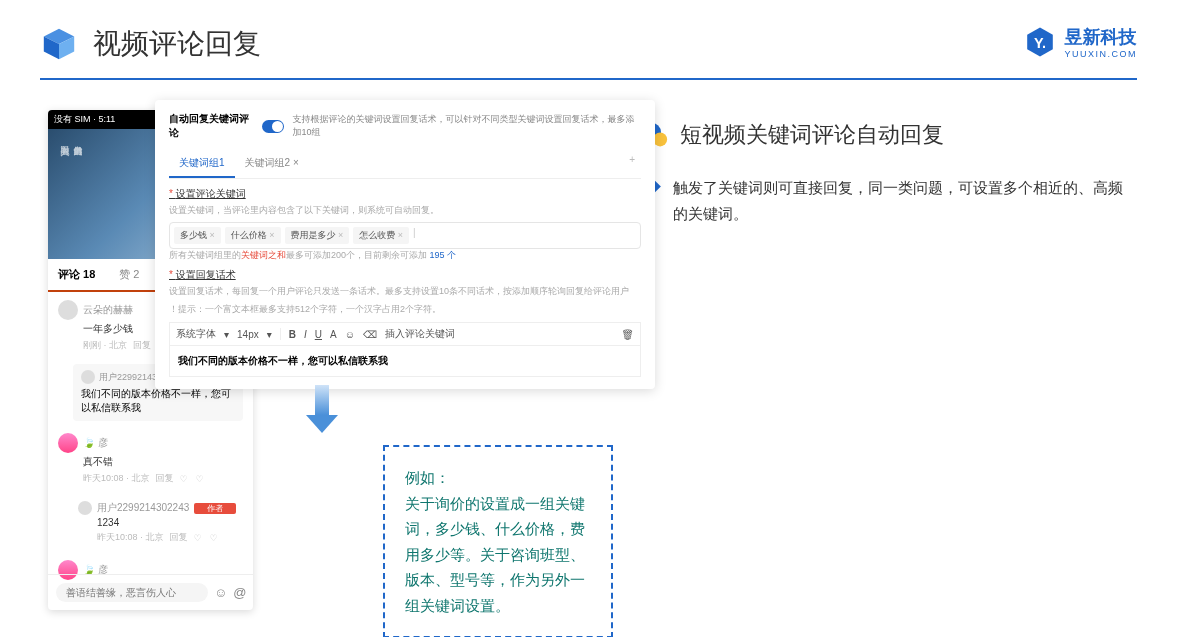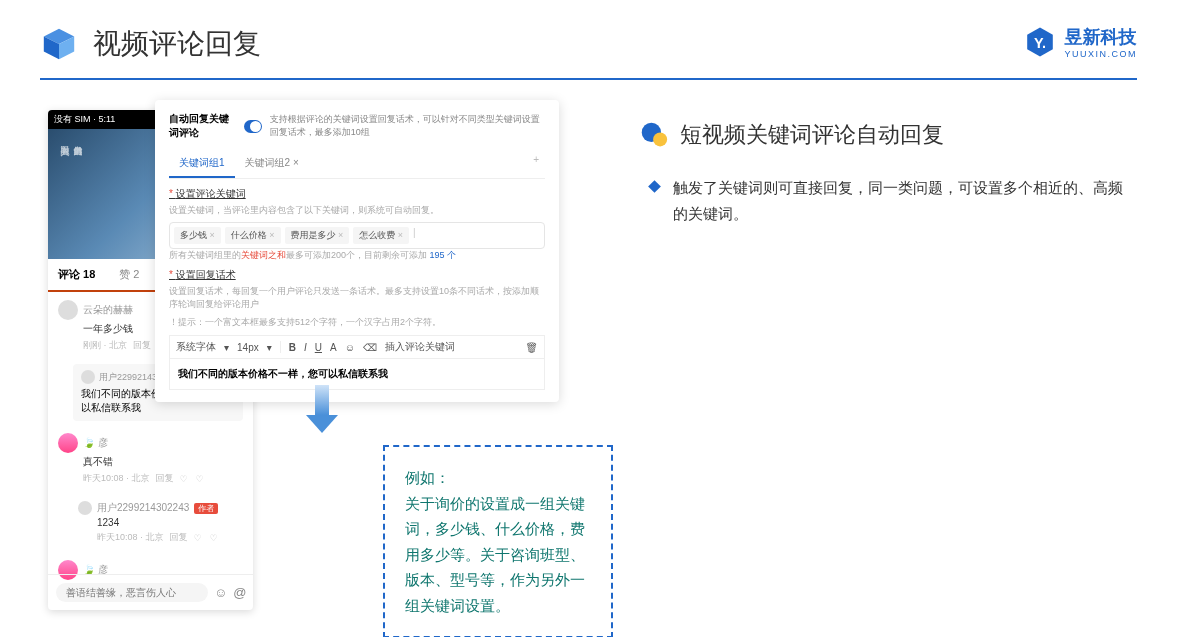"自动回复关键词评论" .config-panel { width: 404px -> 500px }
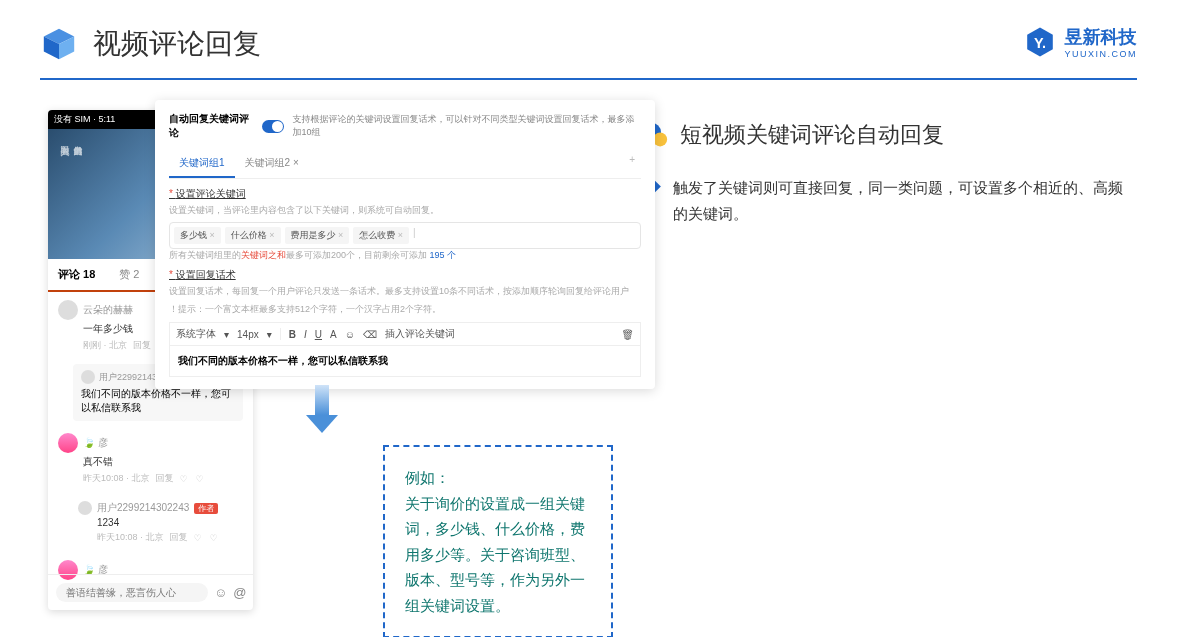"作者" .badge-author { padding: 0 4px -> 0 13px }
